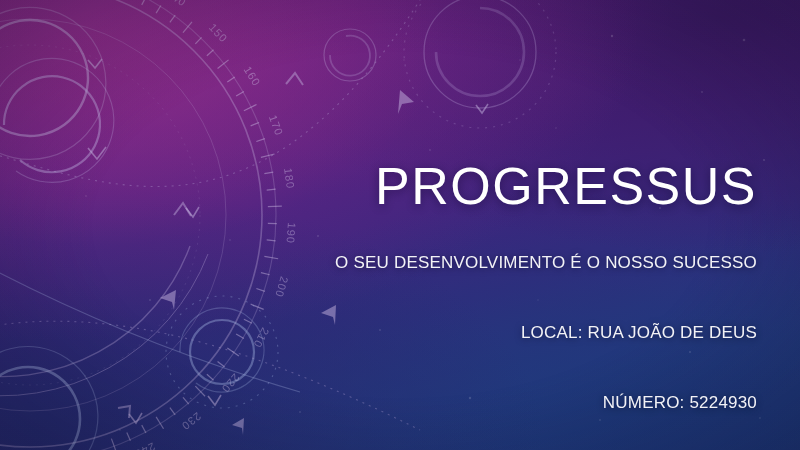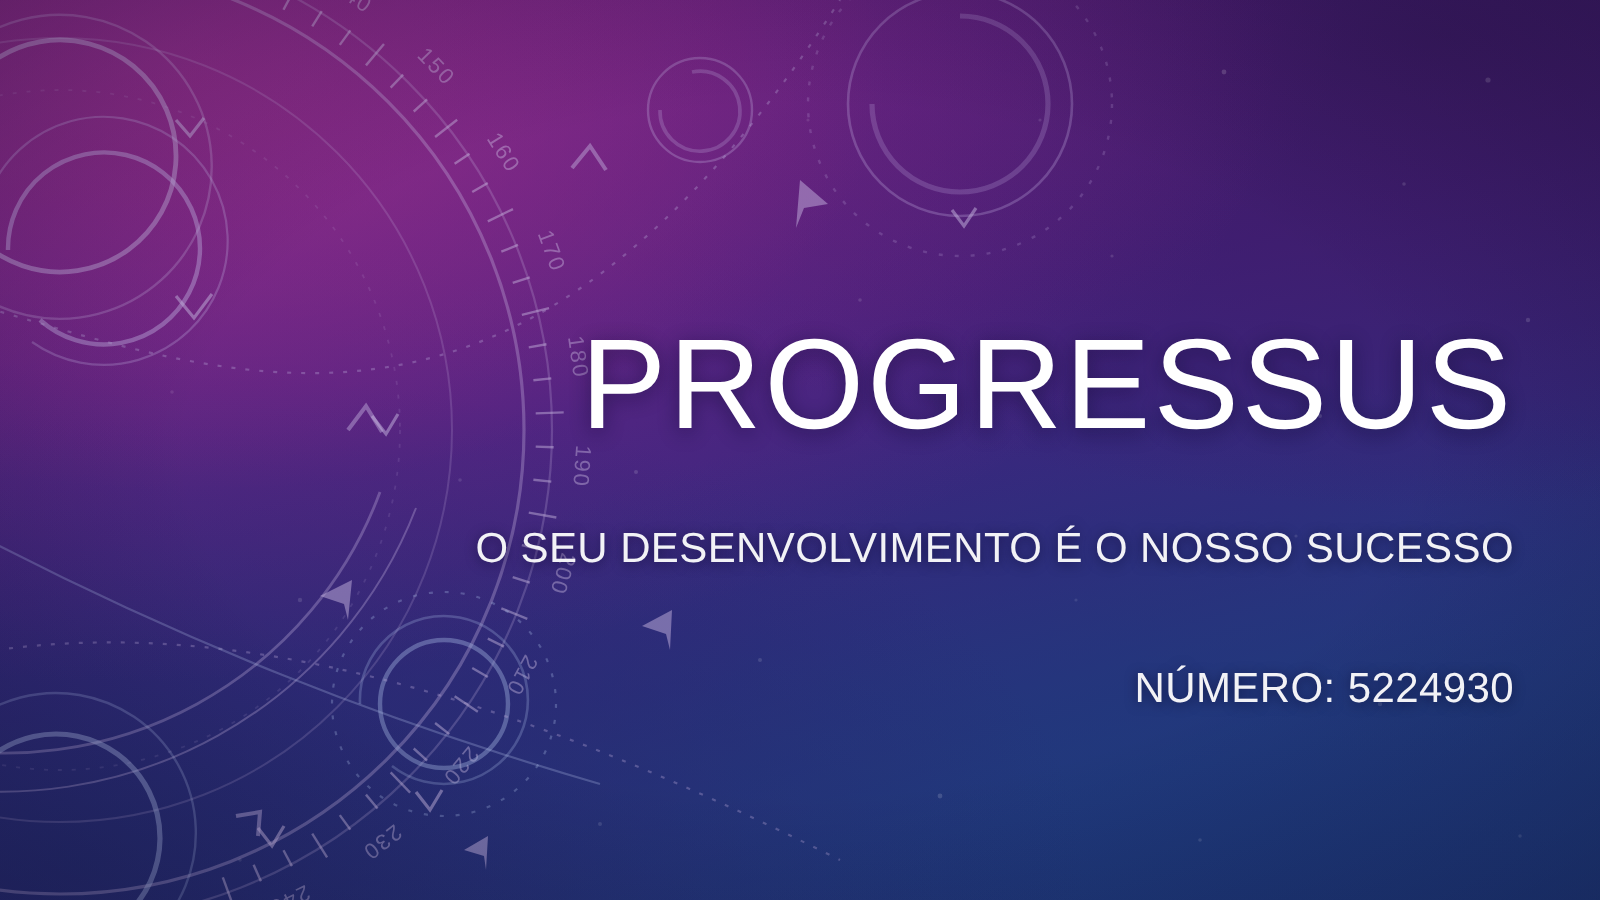"PROGRESSUS" .title { font-size: 64px -> 52px }
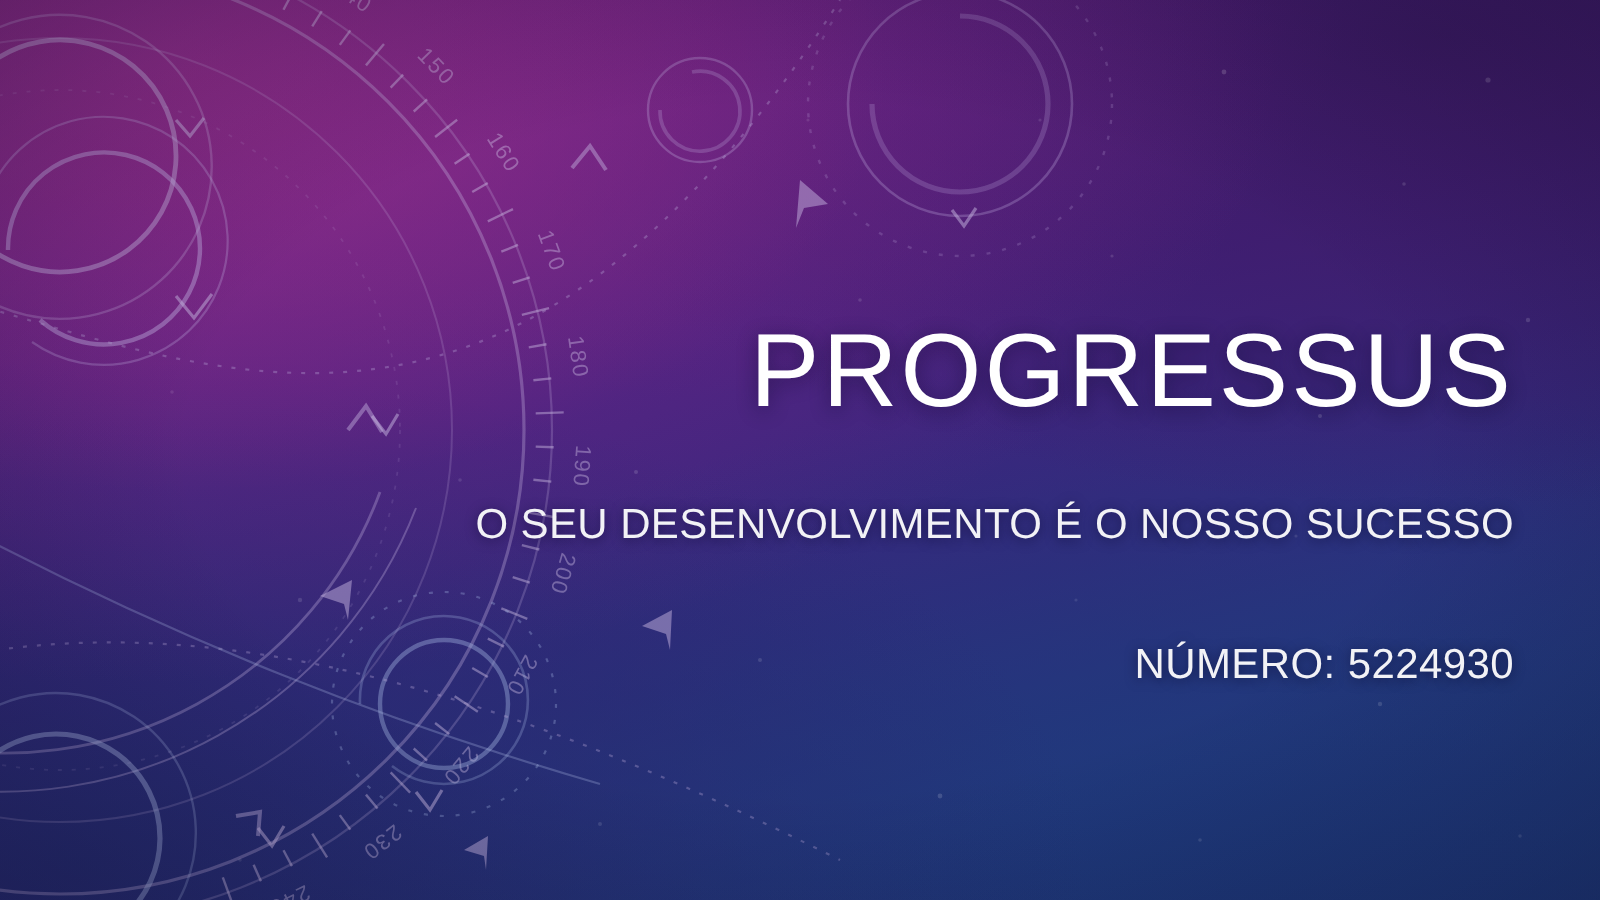"O SEU DESENVOLVIMENTO É O" .subtitle-line { font-size: 21px -> 17px }
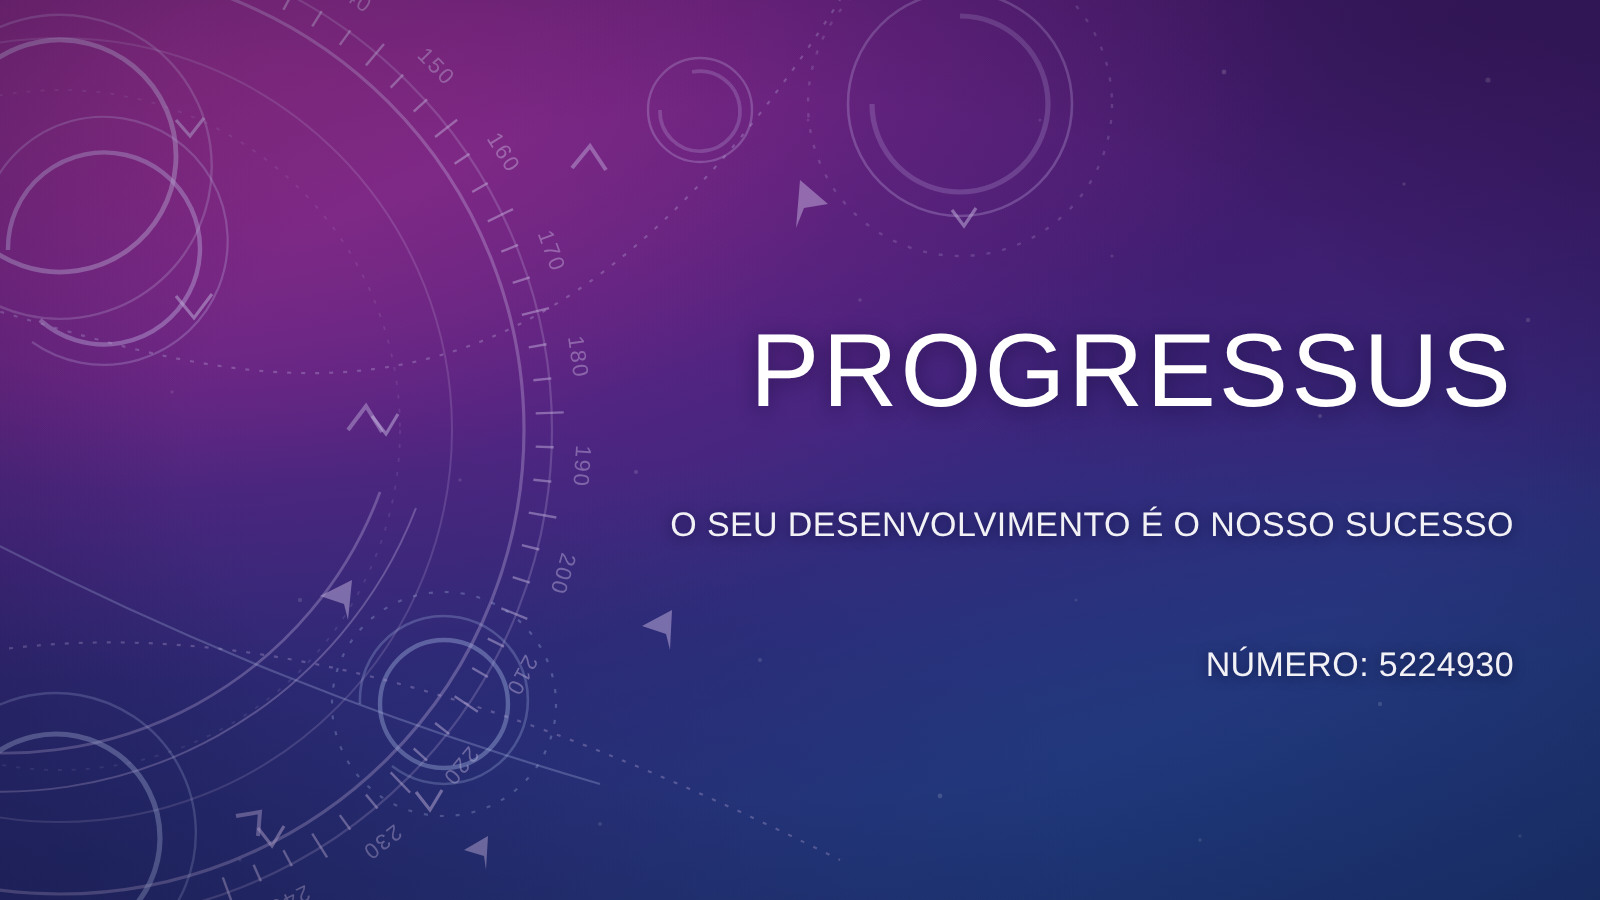"LOCAL: RUA JOÃO DE DEUS" div.subtitle-line { html: none -> <div>LOCAL: RUA JOÃO DE DEUS</div> }
